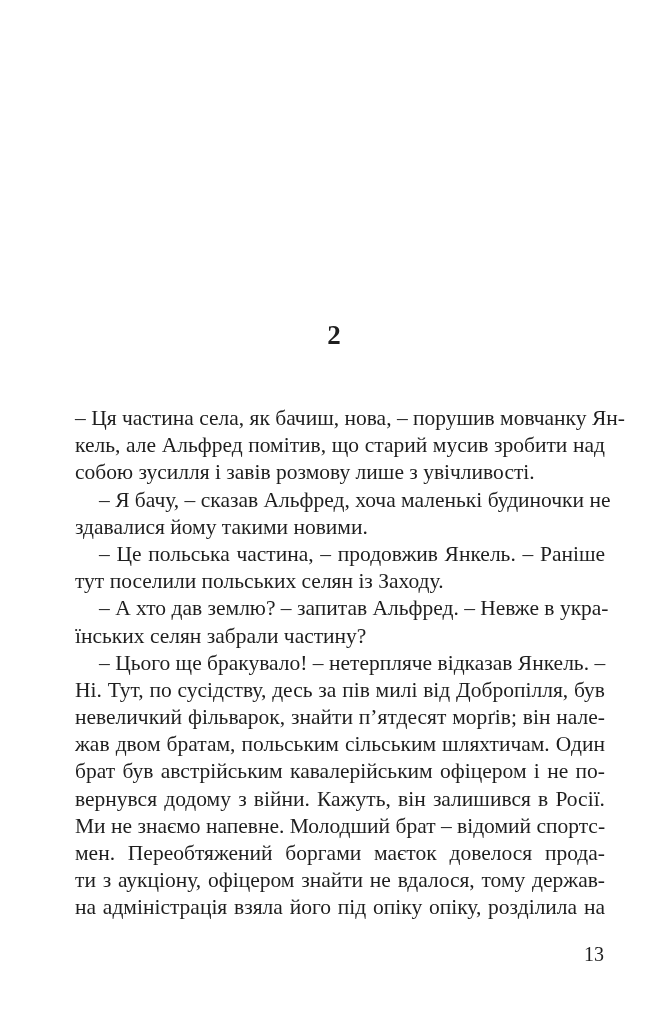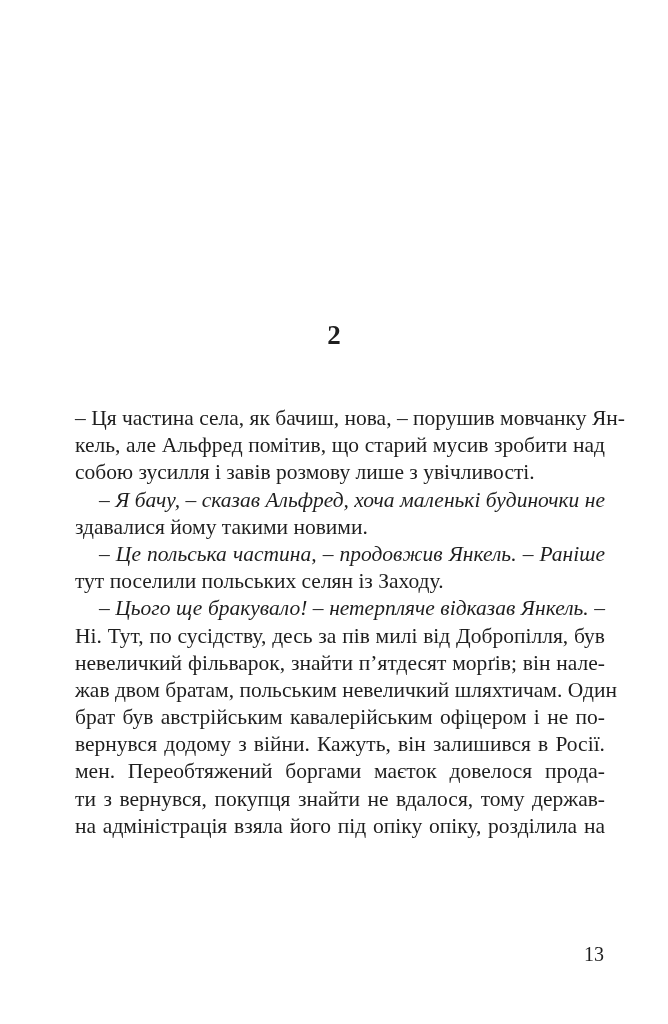"– Я бачу, – сказав" .line.indent { font-style: italic -> none }
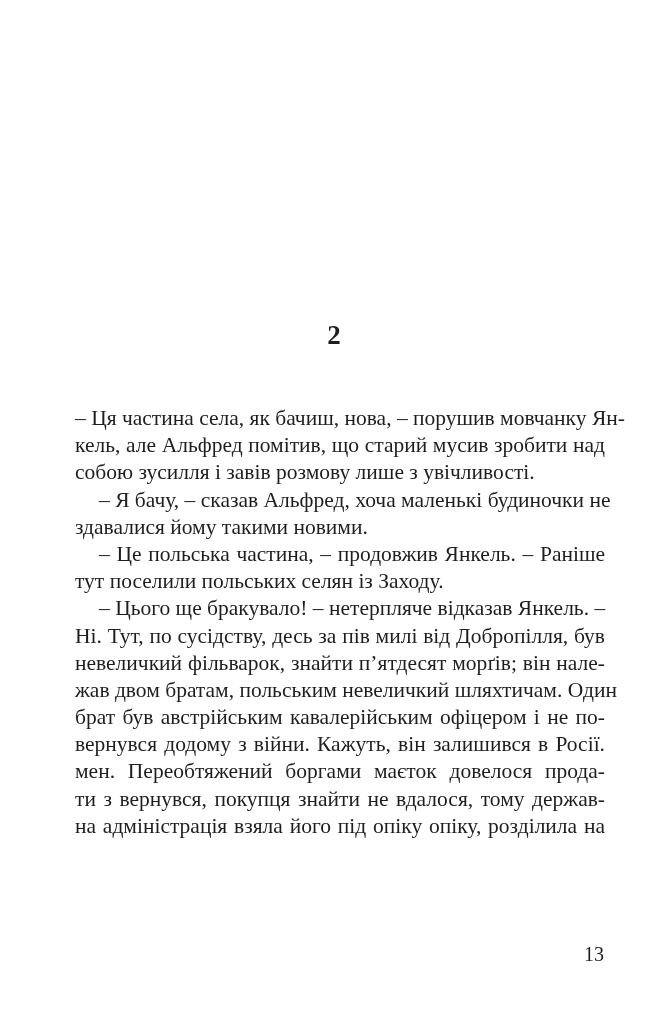"– А хто дав землю?" div { html: none -> <div> <span>– А хто дав землю? – запитав Альфред. – Невже в укра-</span> <span>їнських селян забрали частину?</span> </div> }
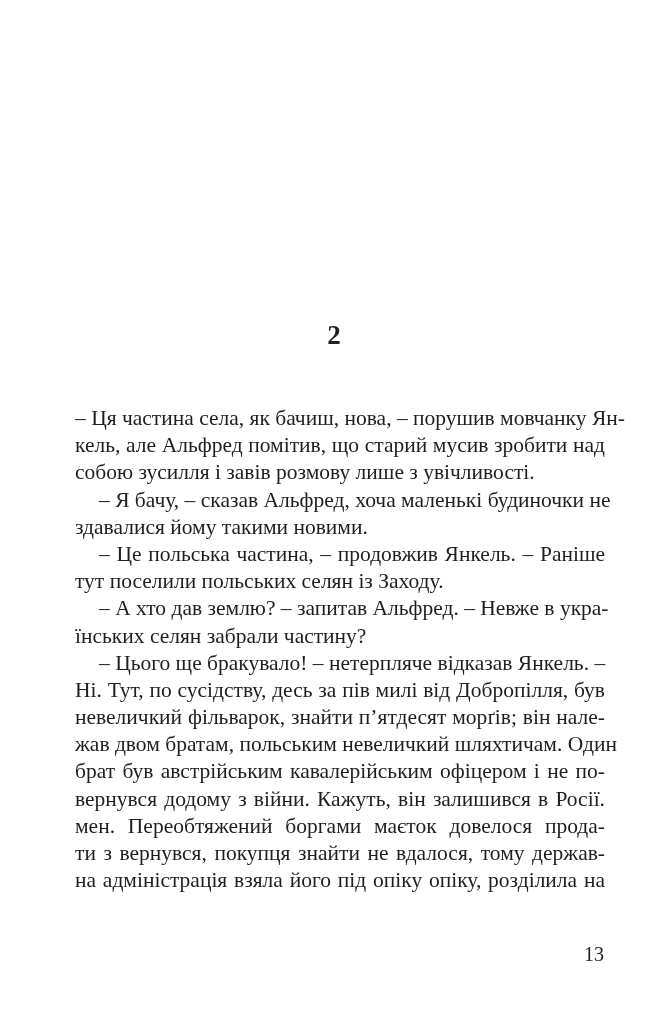"жав двом братам, польським невеличкий" span.line { text: невеличкий -> сільським }
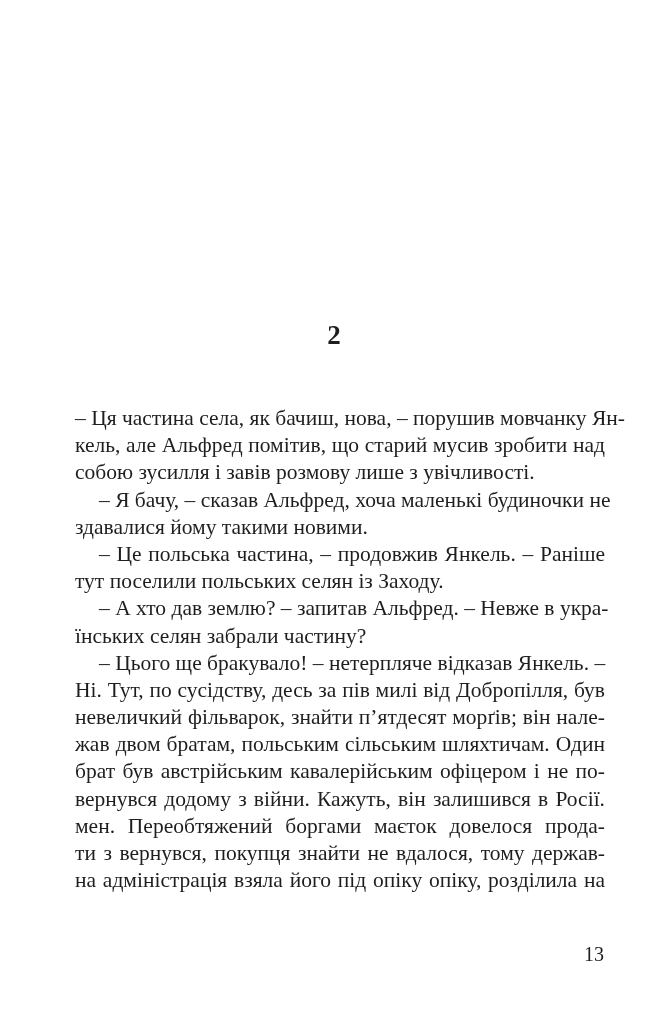"Ми не знаємо напевне. Молодший" span.line { html: none -> <span>Ми не знаємо напевне. Молодший брат – відомий спортс-</span> }
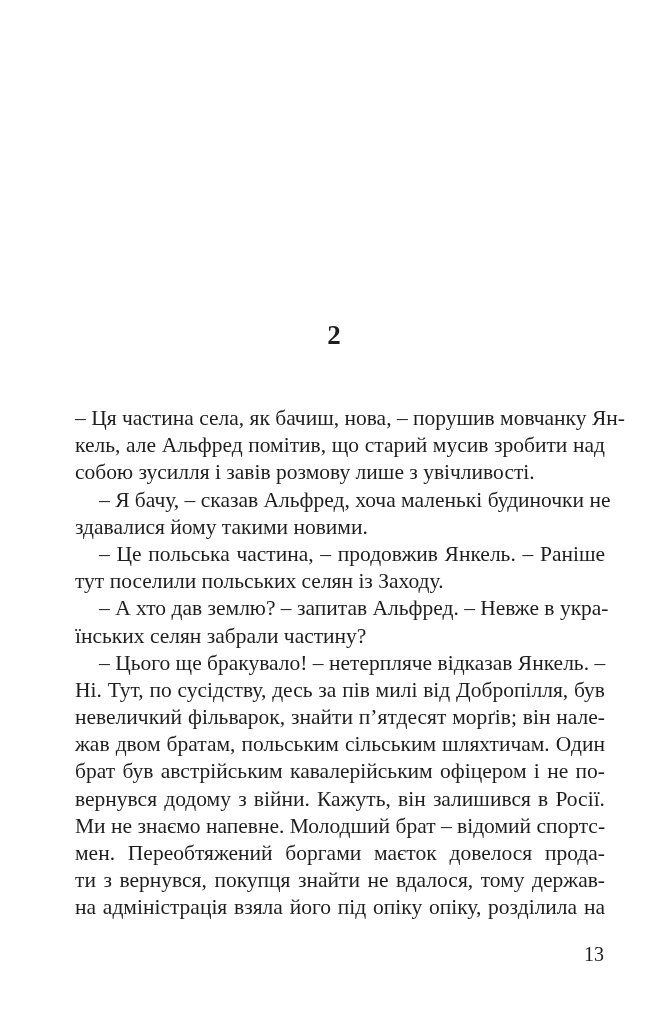"ти з вернувся, покупця знайти" span.line { text: вернувся, покупця -> аукціону, офіцером }
